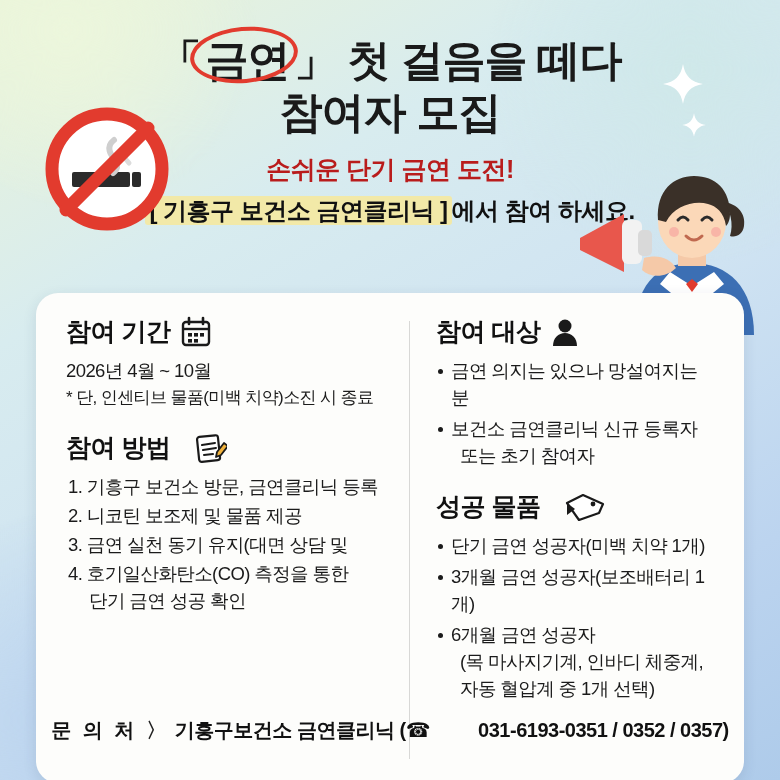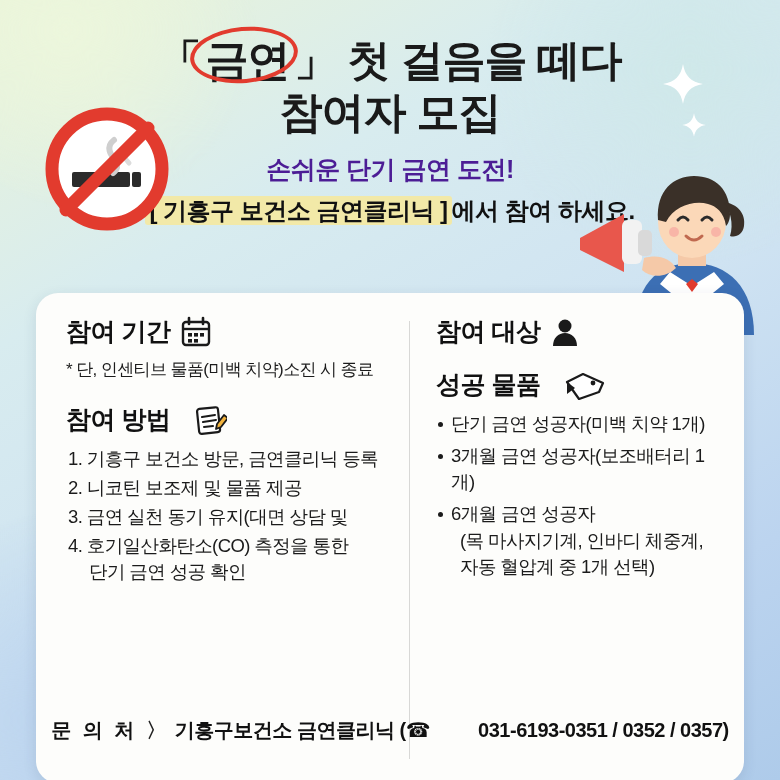"손쉬운 단기 금연 도전!" .sub1 { color: #4c1d95 -> #b91c1c }
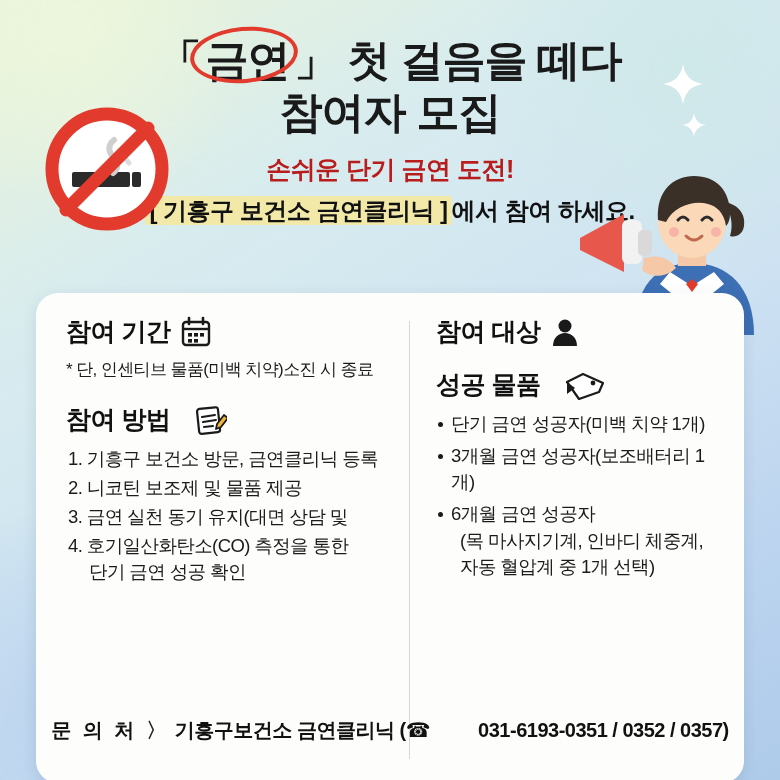"2026년 4월 ~ 10월" div.line { html: none -> <div>2026년 4월 ~ 10월</div> }
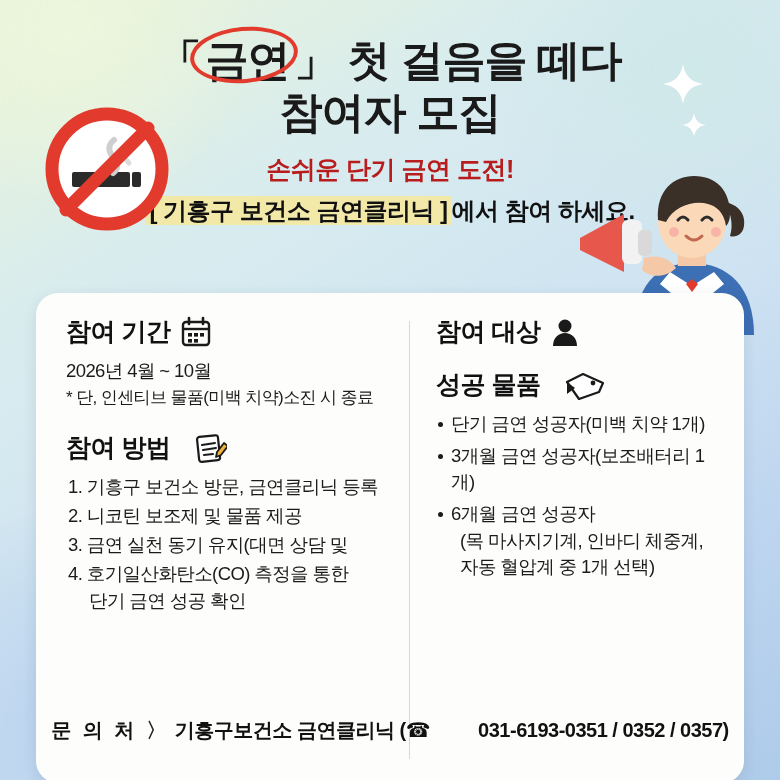"금연 의지는 있으나 망설여지는 분" div.sec-body { html: none -> <div> <div> <span>금연 의지는 있으나 망설여지는 분</span> </div> <div> <span>보건소 금연클리닉 신규 등록자</span> <span>또는 초기 참여자</span> </div> </div> }
